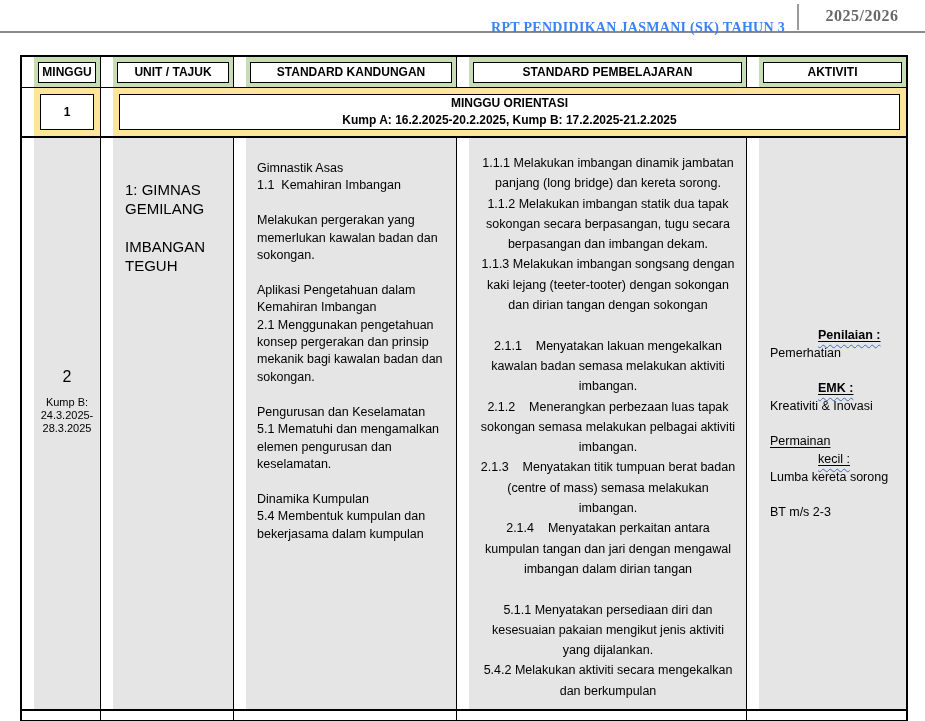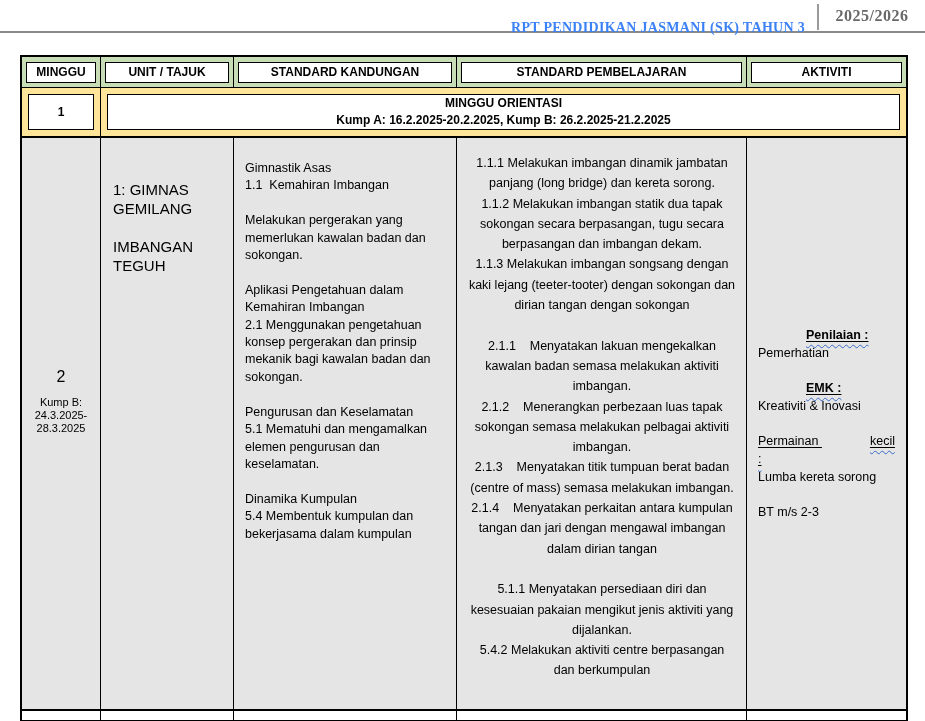"2025/2026" .page-header .year-zone { width: 106px -> 126px }
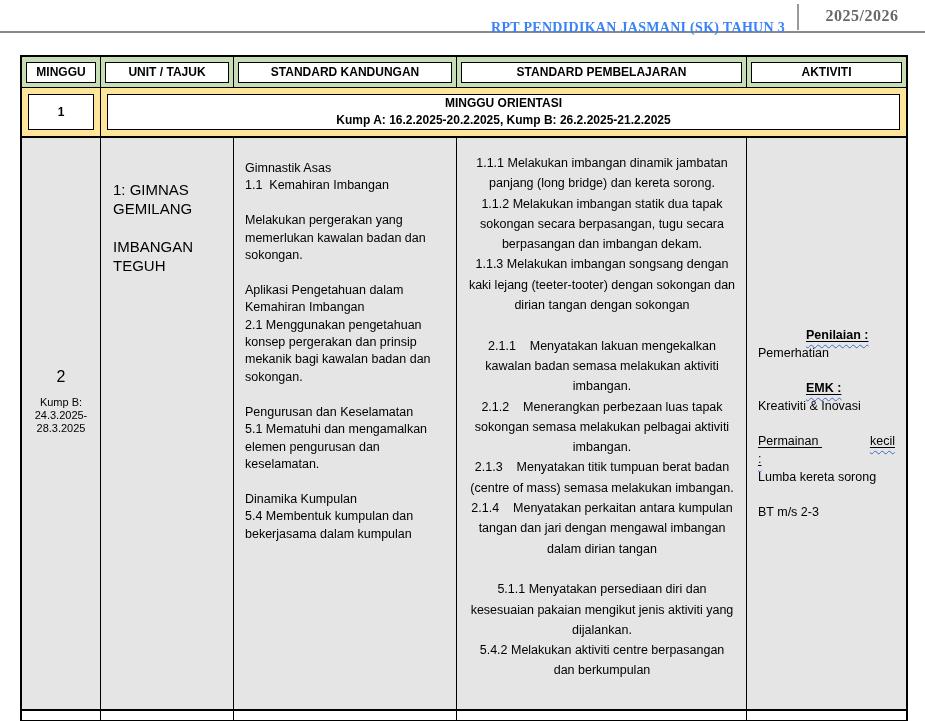"MINGGU" .t-row > .cell { margin-left: none -> 12px }
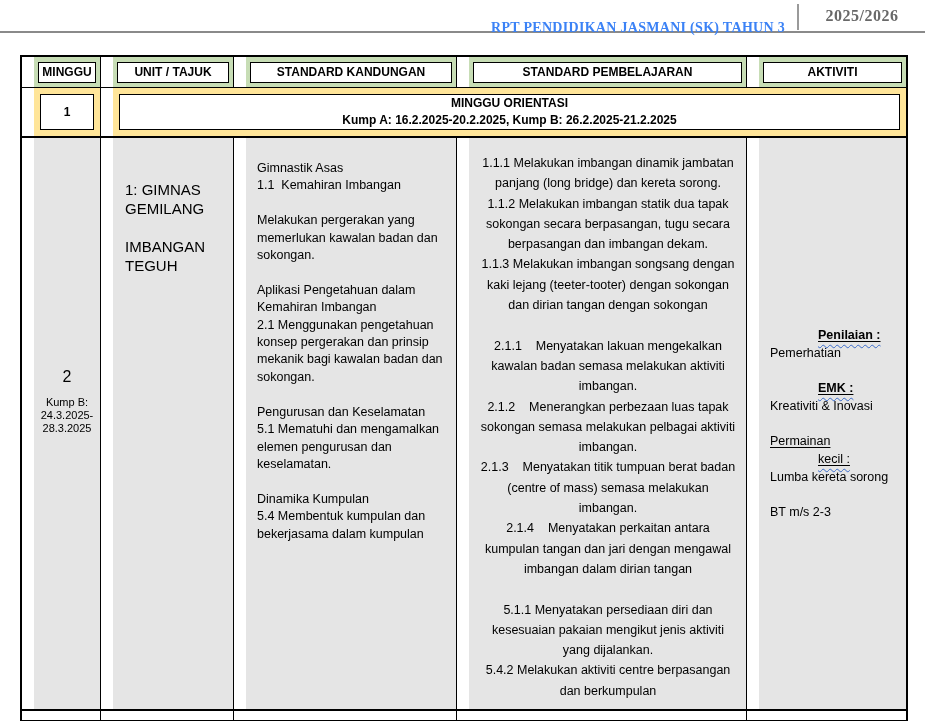"Kump A: 16.2.2025-20.2.2025, Kump B:" div { text: 26.2.2025-21.2.2025 -> 17.2.2025-21.2.2025 }
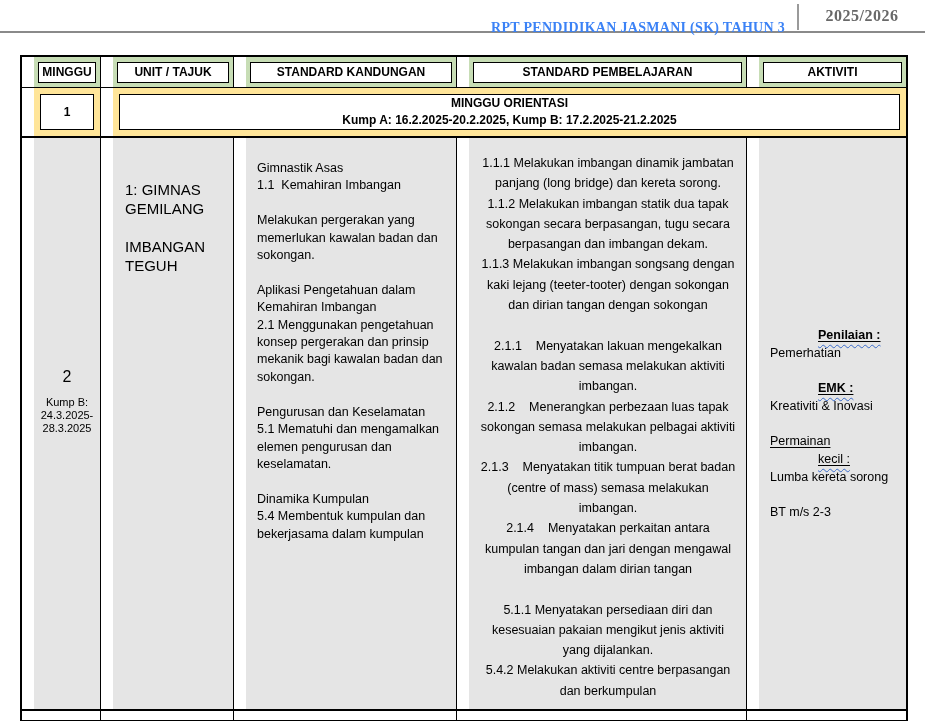"5.4.2 Melakukan aktiviti centre" div.para { text: centre berpasangan -> secara mengekalkan }
